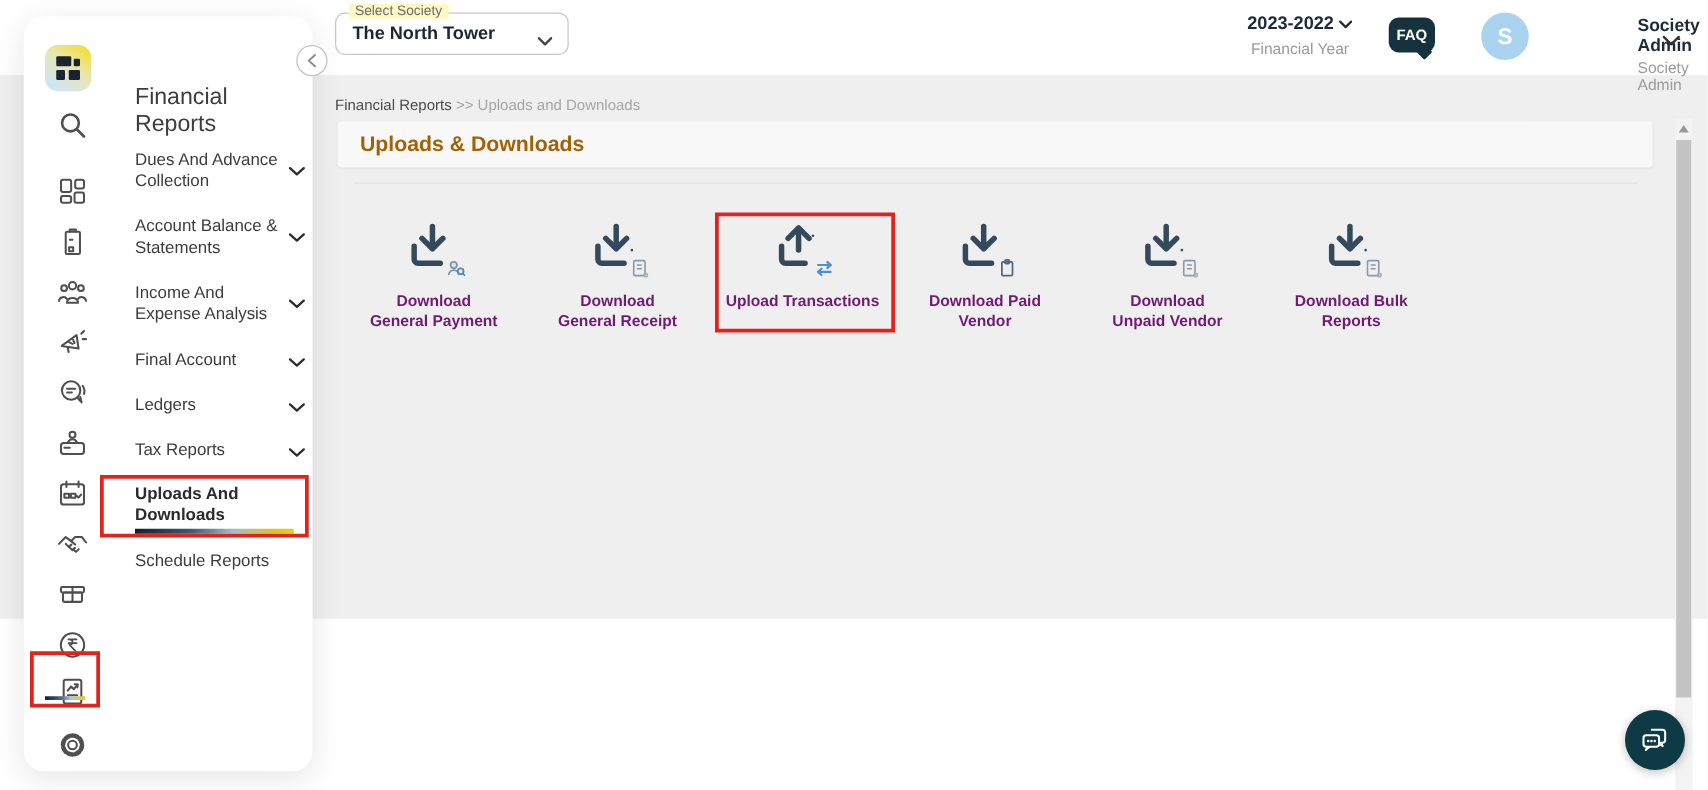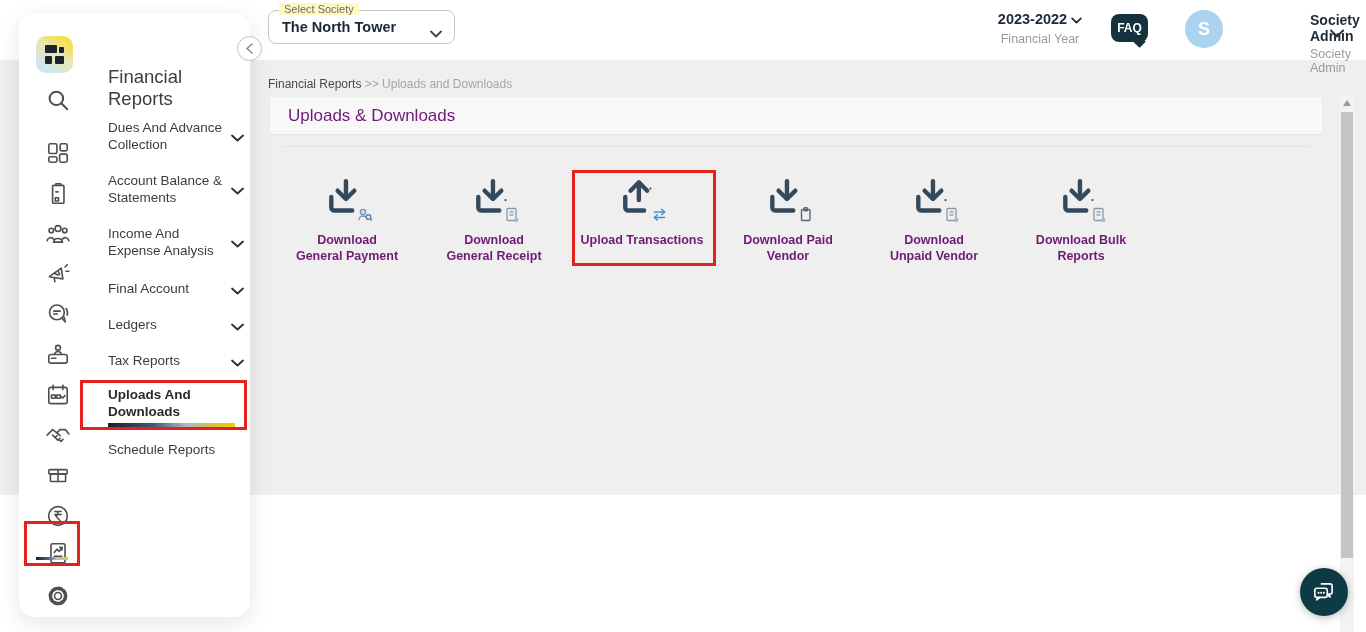"Uploads & Downloads" .title-bar h1 { color: #701a75 -> #a16207; font-weight: normal -> bold }
